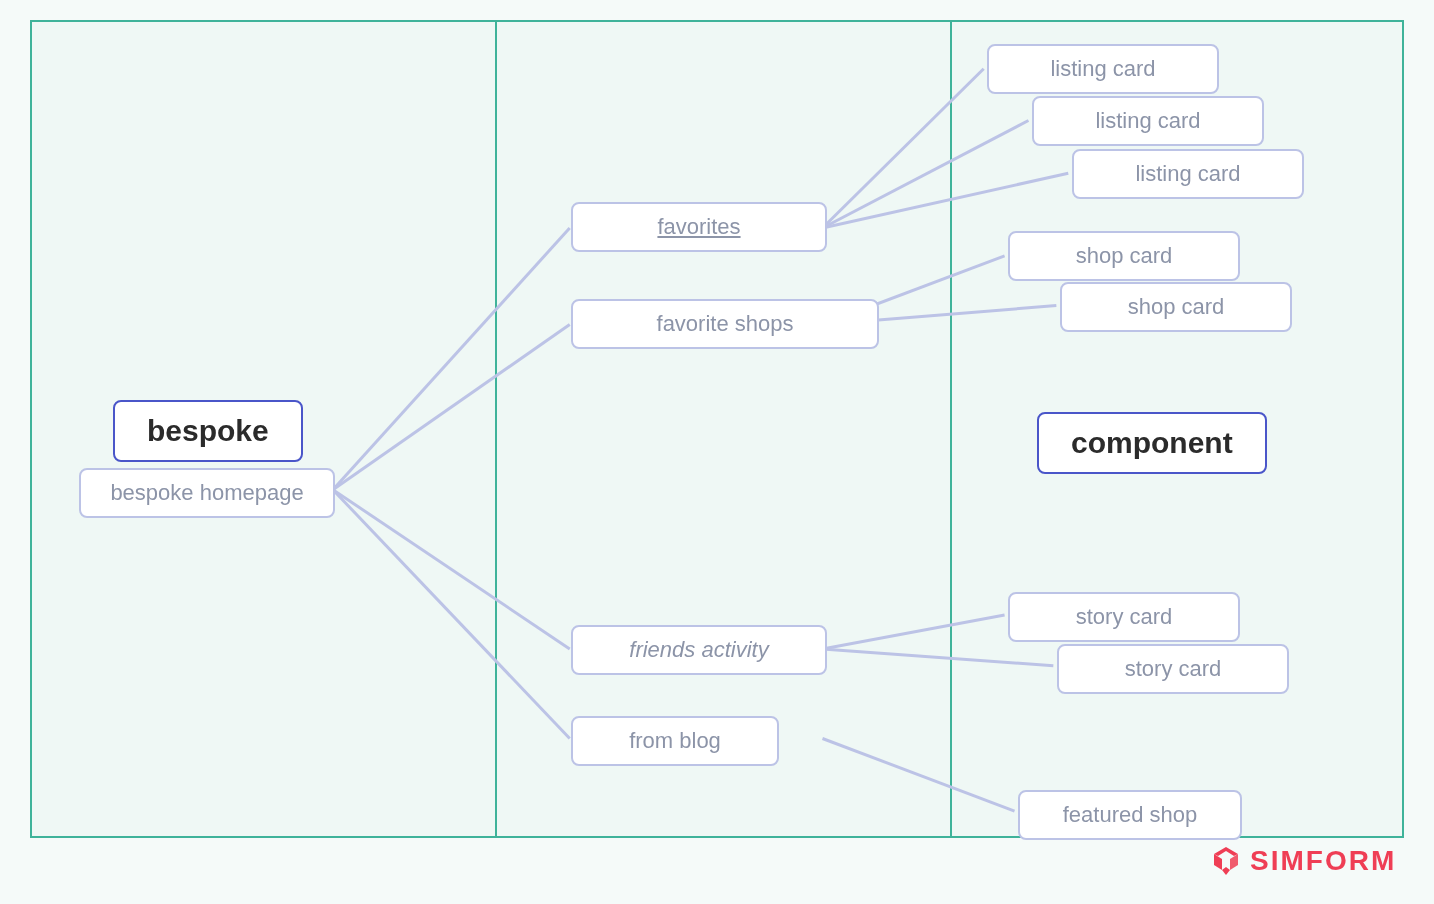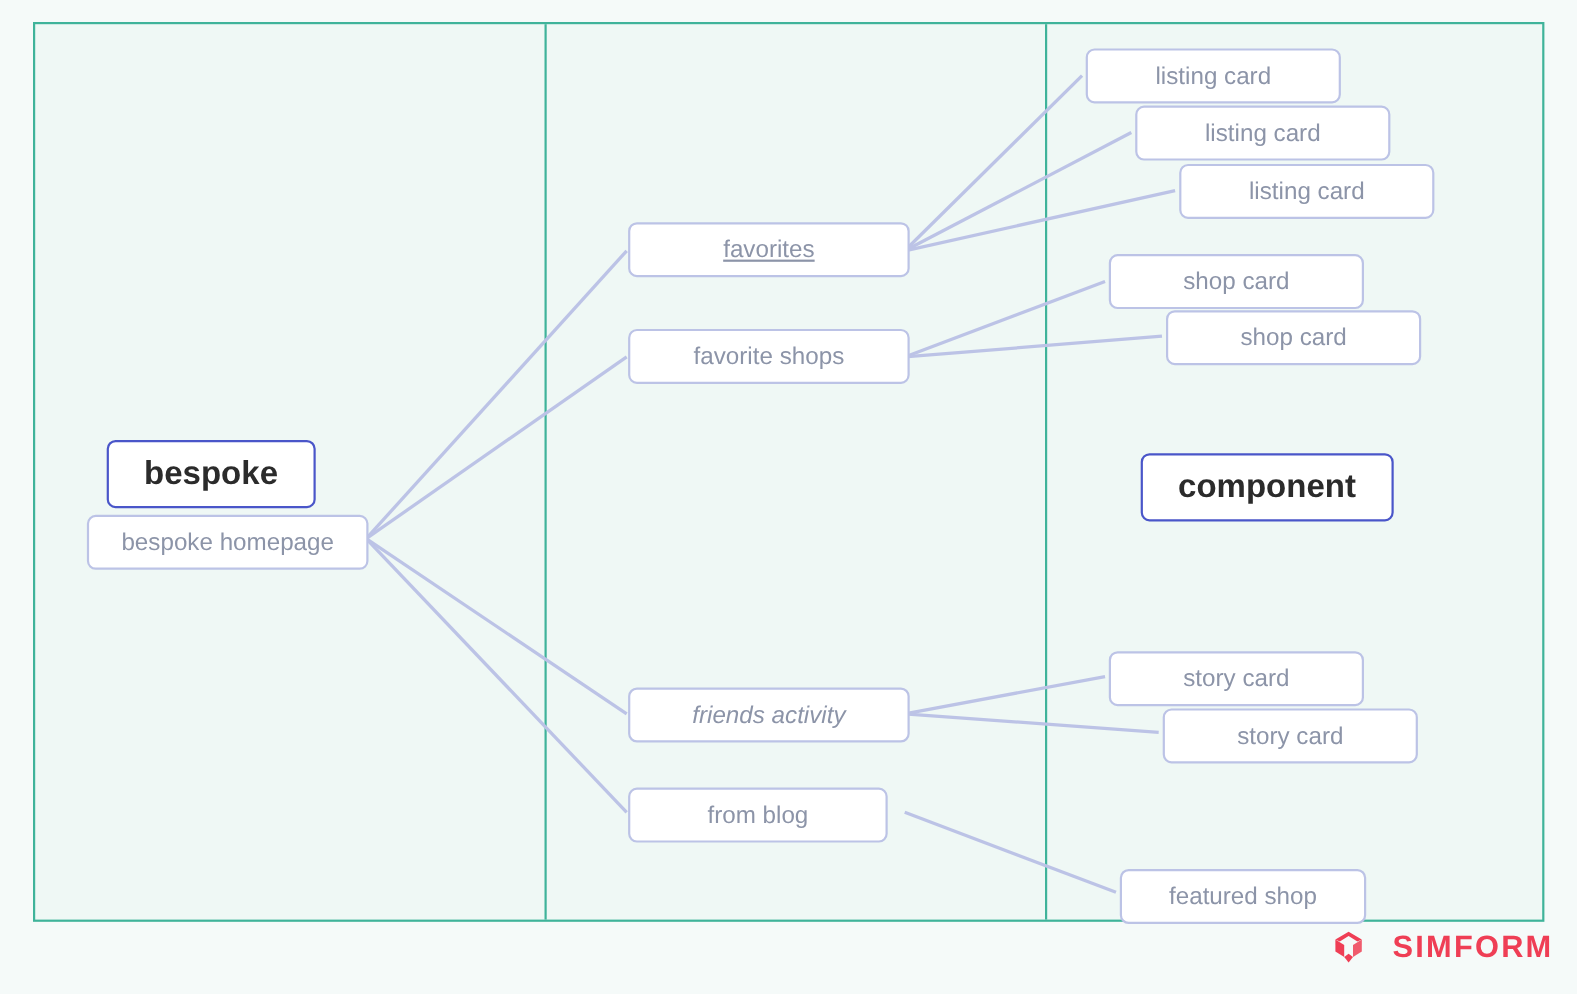"favorite shops" div.node { width: 256px -> 308px }
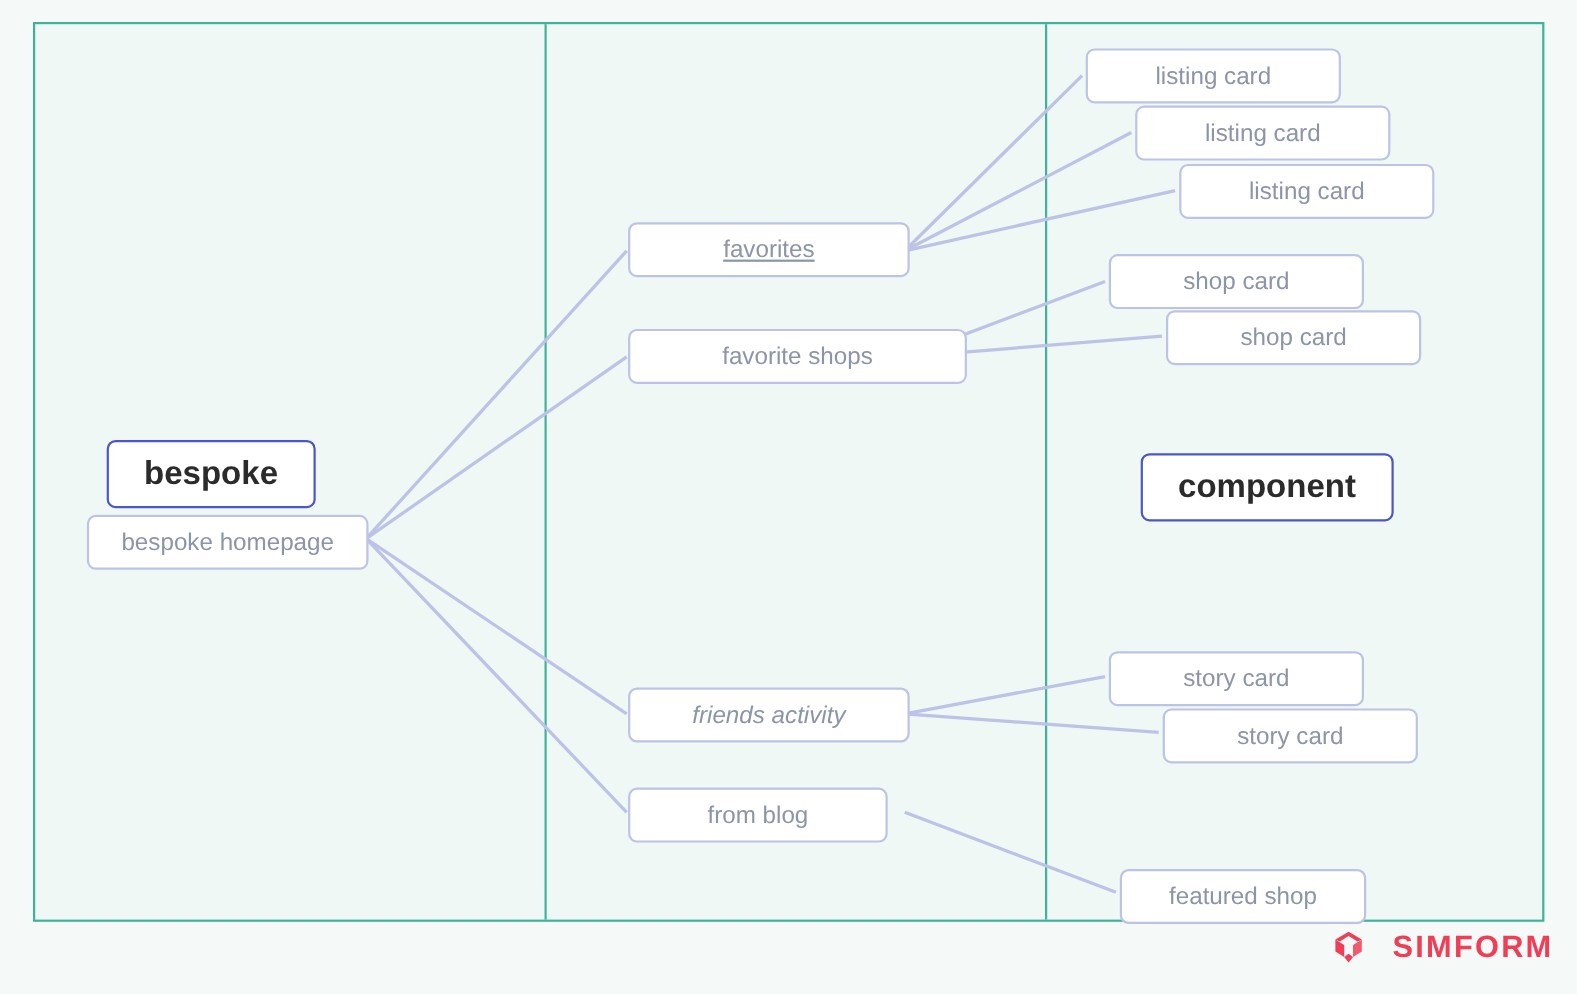"bespoke" div.header-node { left: 65px -> 81px }
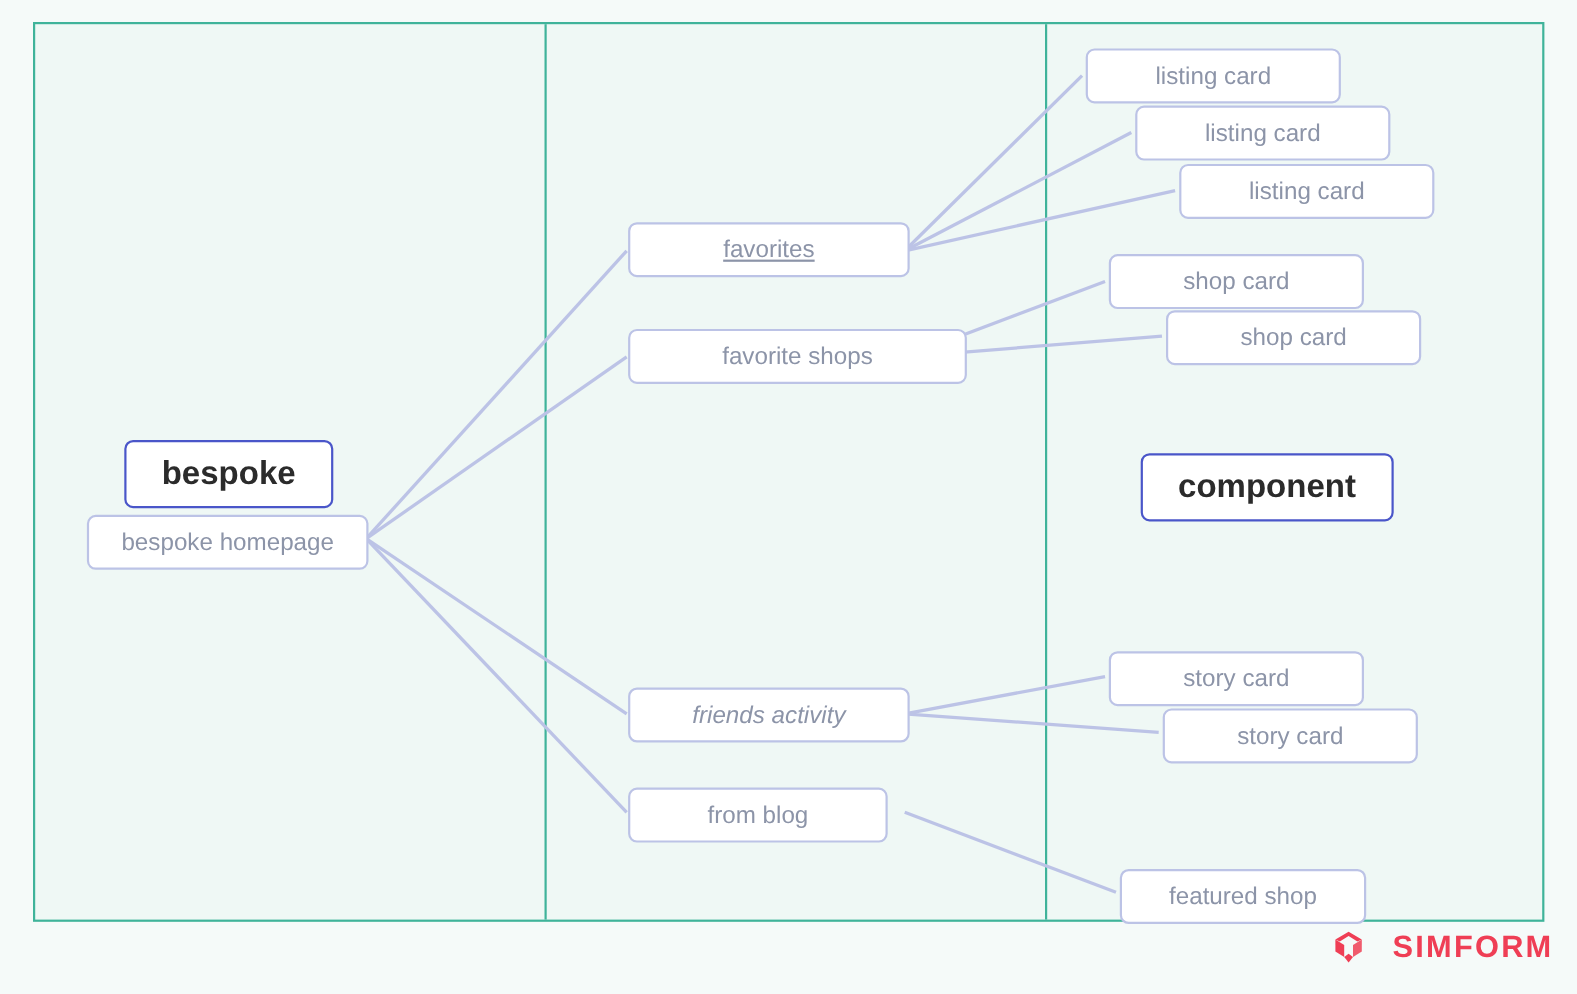"from blog" div.node { width: 236px -> 208px }
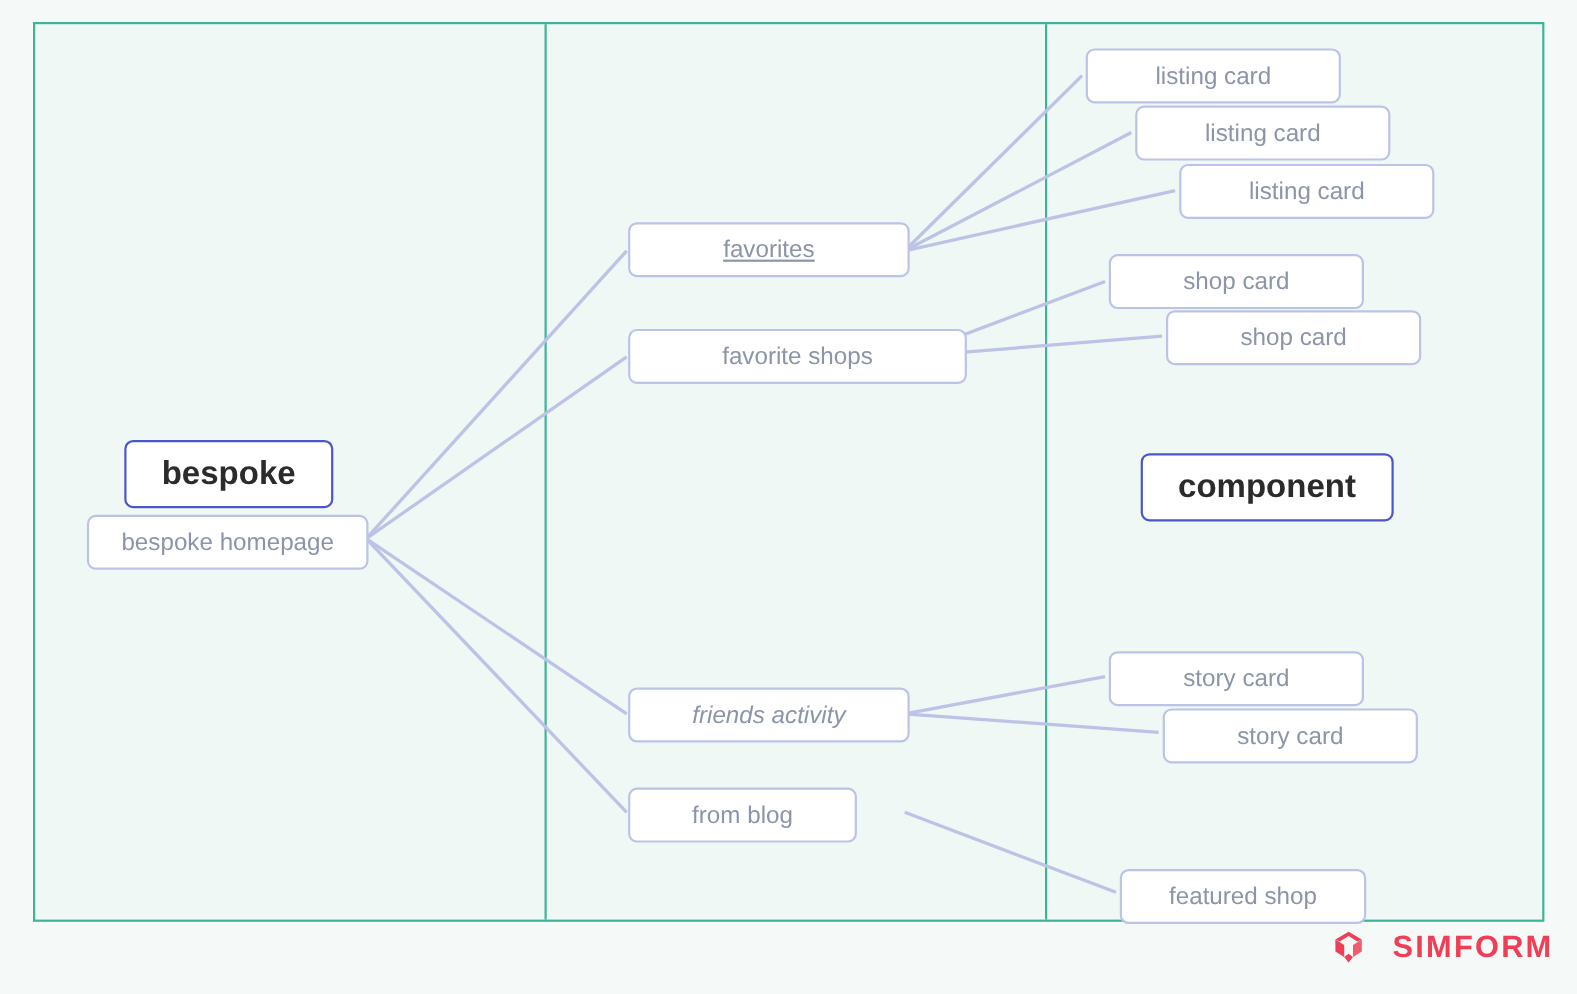"SIMFORM" .logo { gap: 24px -> 8px }
